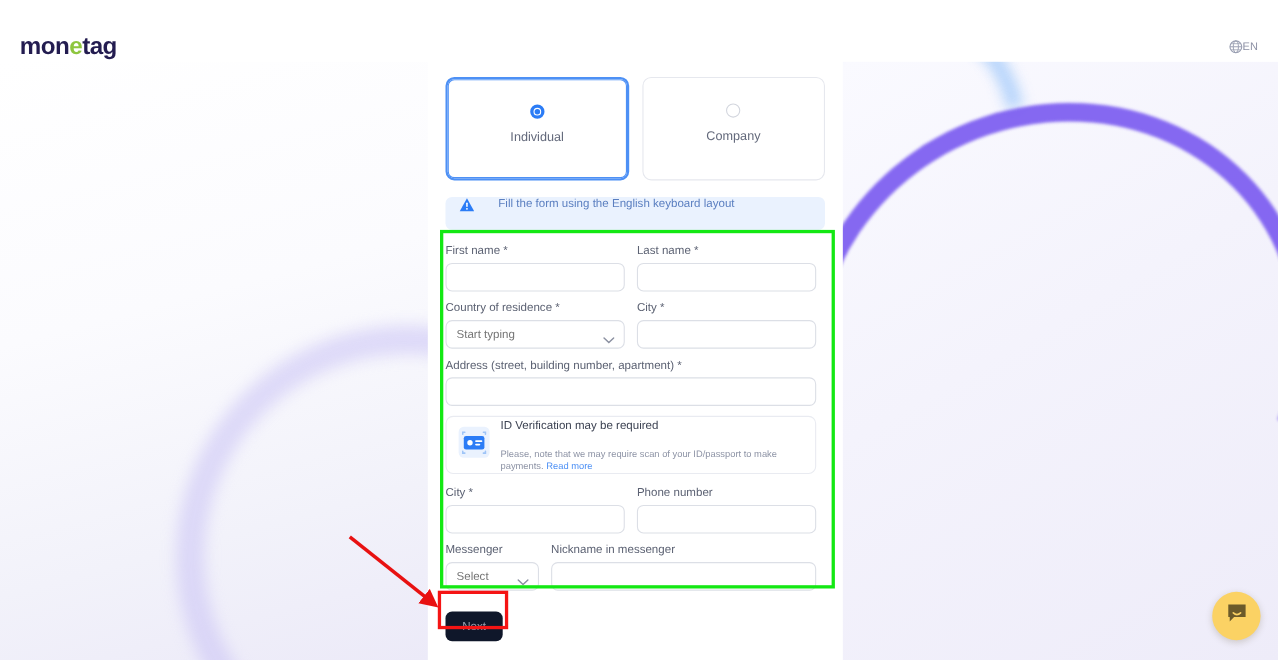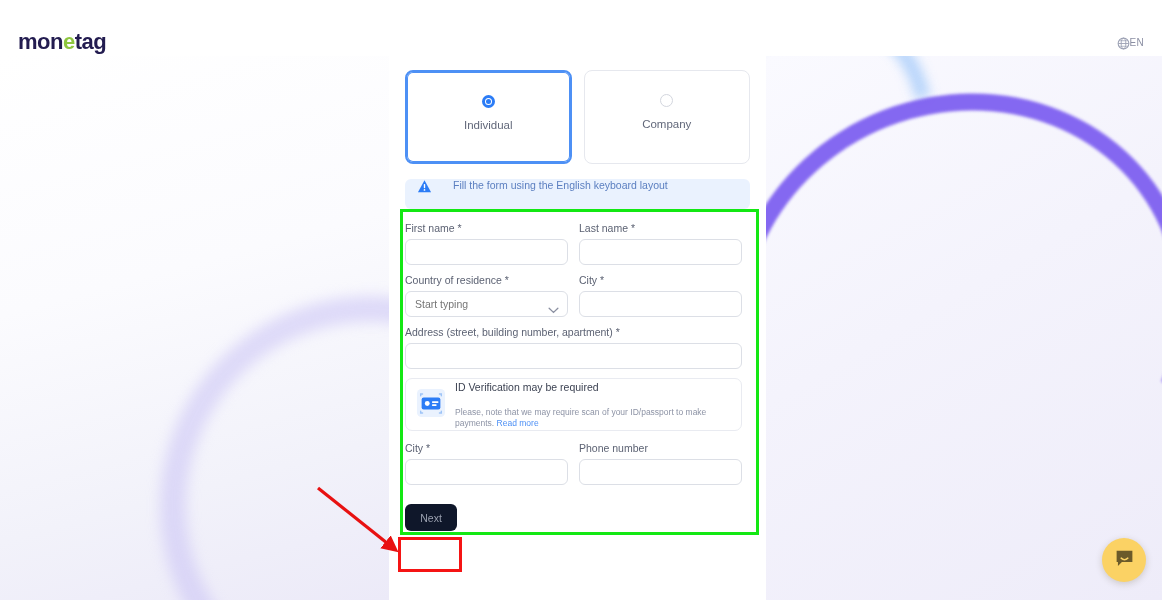"Messenger" div.row { html: none -> <div> <div> <div>Messenger</div> <div> <input> <span> <svg> <path></path> </svg> </span> </div> </div> <div> <div>Nickname in messenger</div> <input> </div> </div> }
